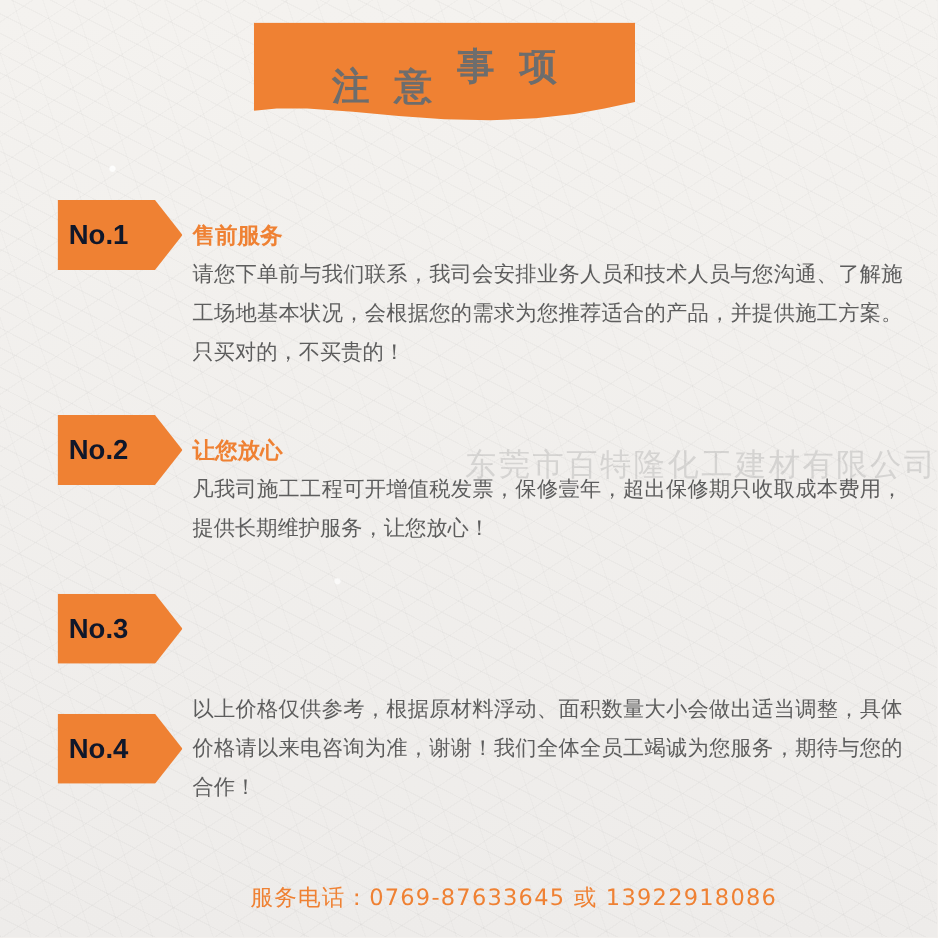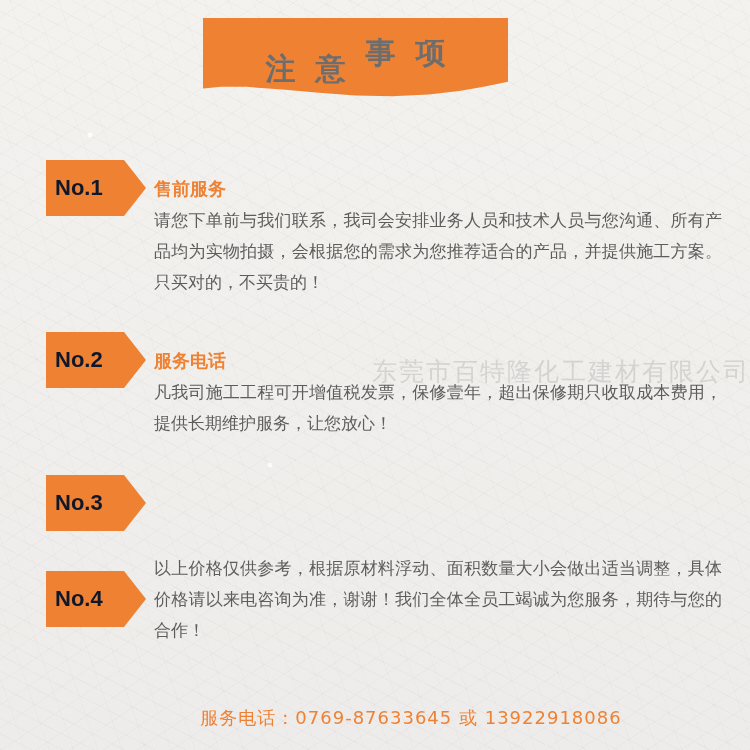"请您下单前与我们联系，我司会安排业务人员和技术人员与您沟通、所有产品均为实物拍摄" div.item-text { text: 所有产品均为实物拍摄 -> 了解施工场地基本状况 }
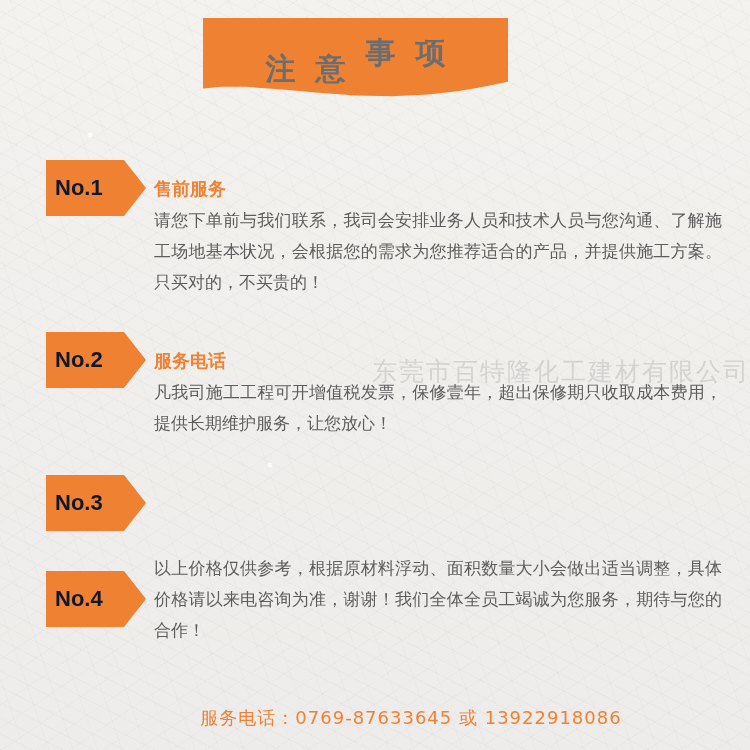"服务电话" div.item-title { text: 服务电话 -> 让您放心 }
